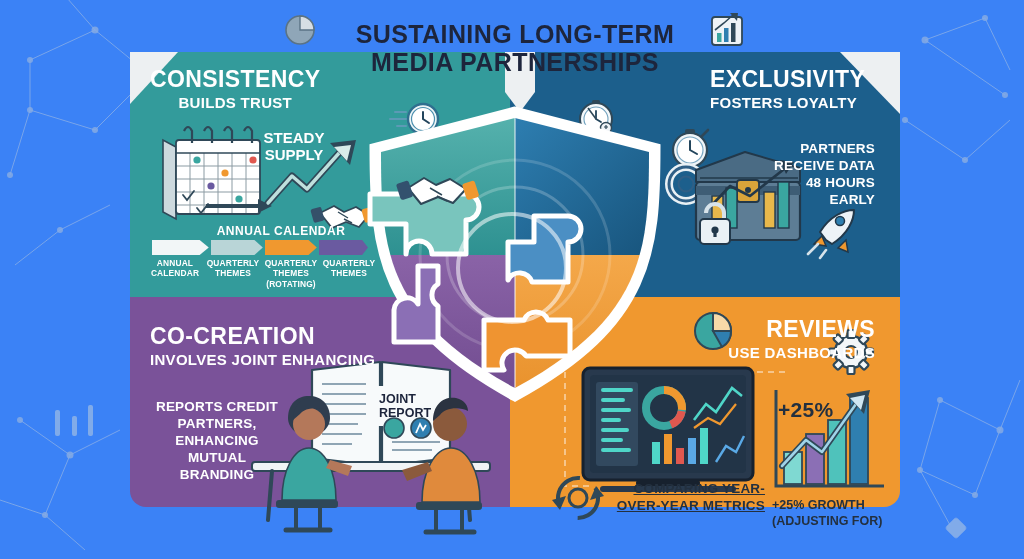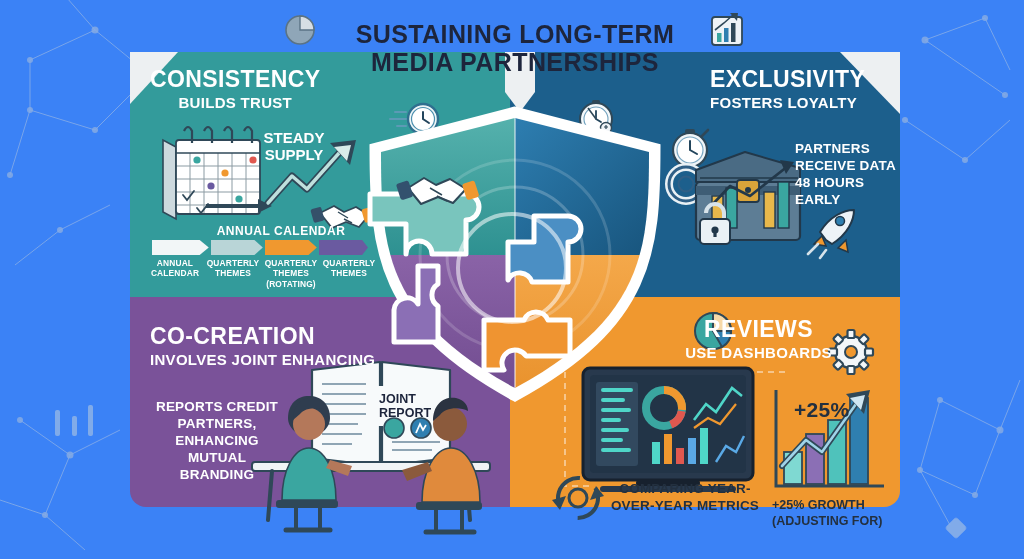"PARTNERS RECEIVE DATA 48 HOURS" .b-tr { left: 795px -> 770px; text-align: left -> right }
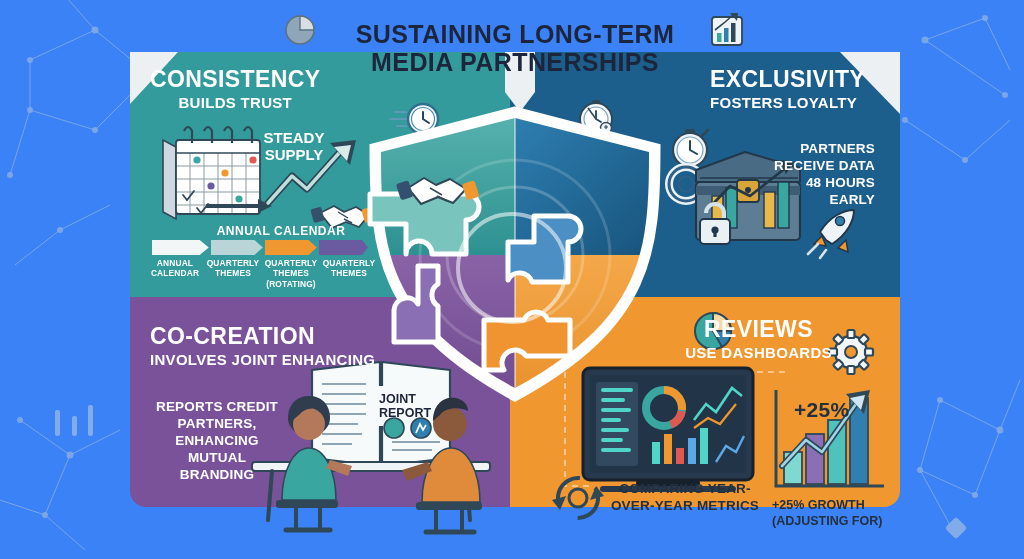"REVIEWS" .h-br { left: 666px -> 690px; text-align: center -> right }
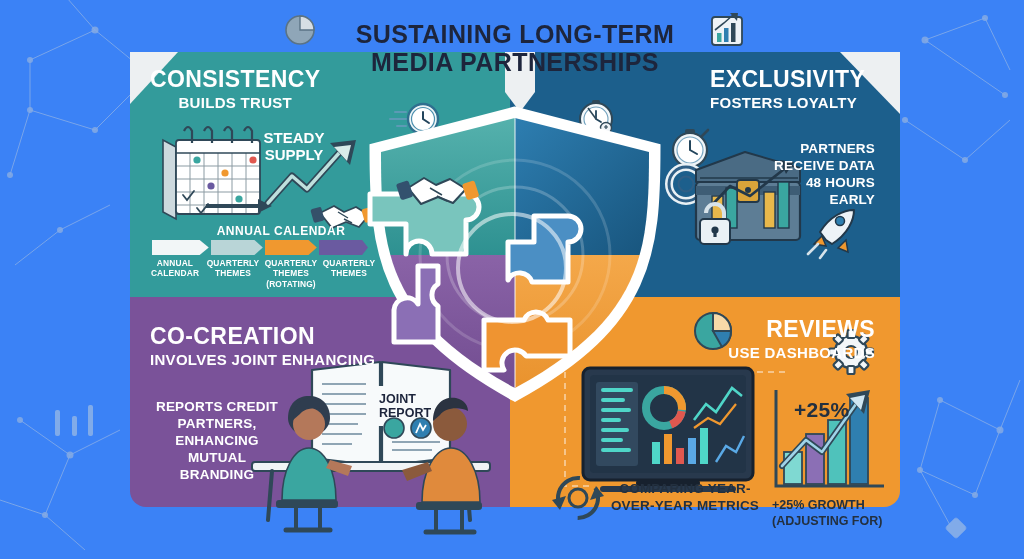"+25%" .plus25 { margin-left: 16px -> none }
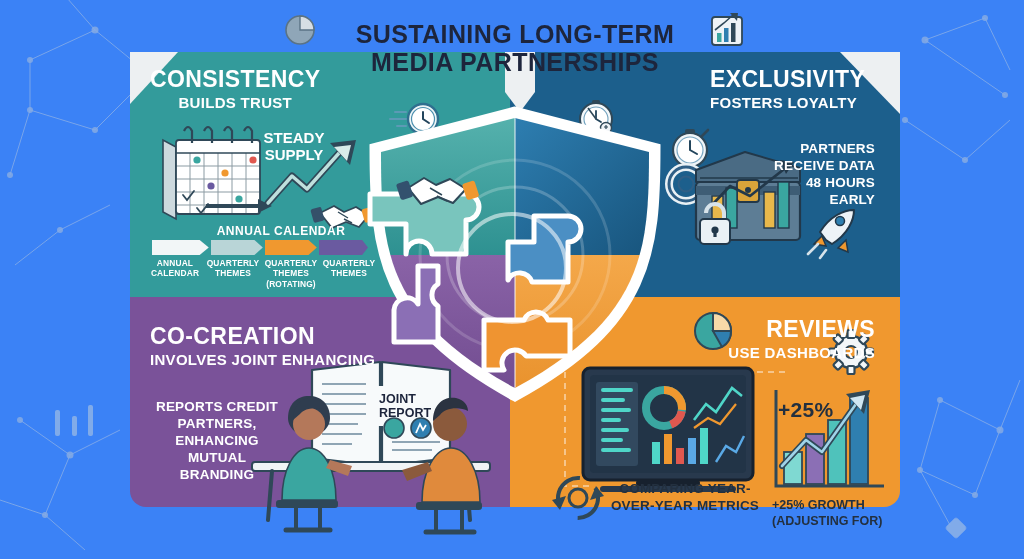"COMPARING YEAR-OVER-YEAR METRICS" .b-br { text-align: center -> right; text-decoration: none -> underline }
